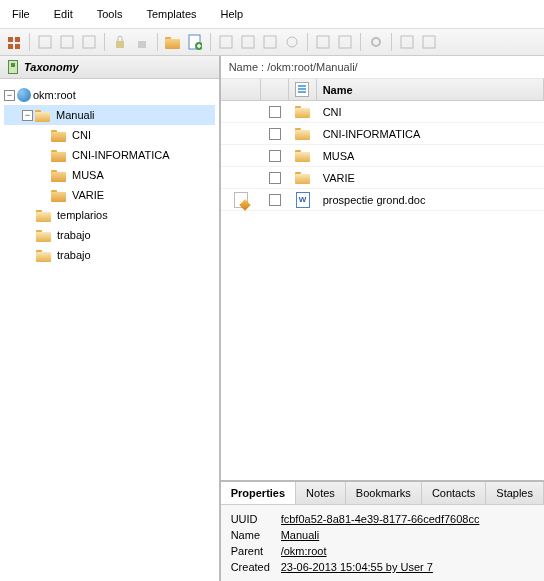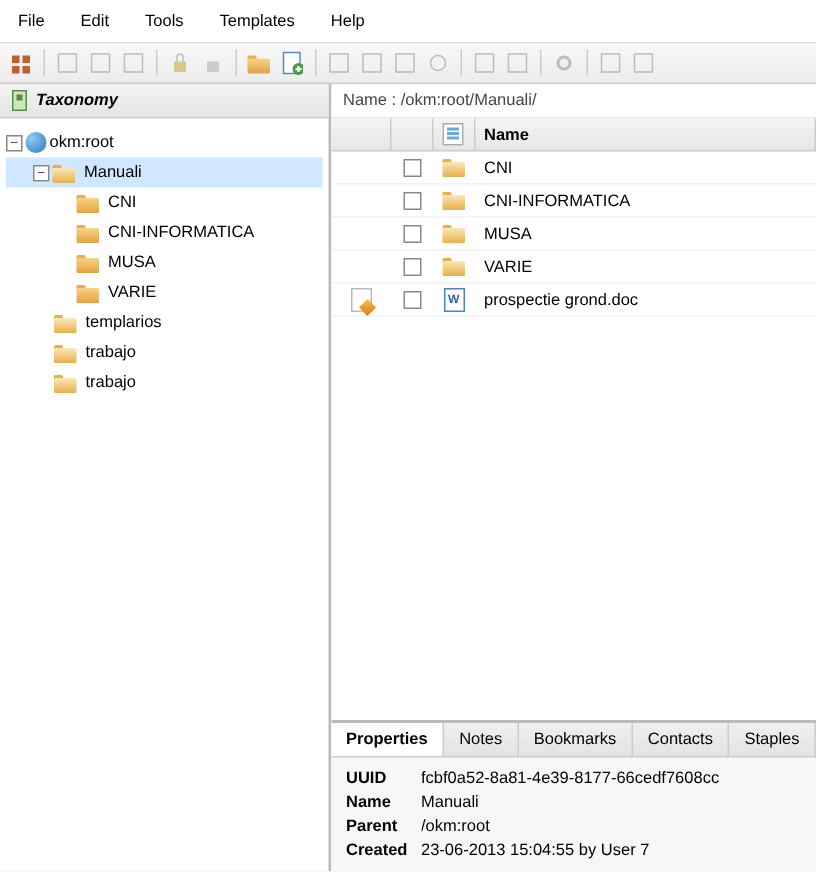"UUID" .plabel { font-weight: bold -> normal }
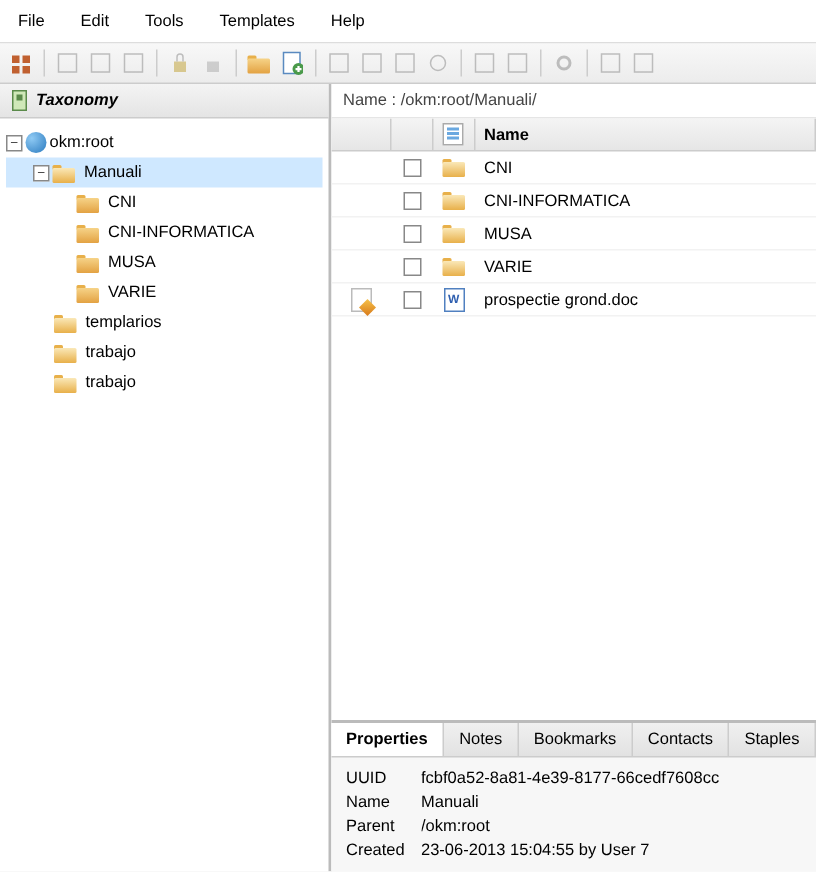"fcbf0a52-8a81-4e39-8177-66cedf7608cc" .pval { text-decoration: none -> underline }
